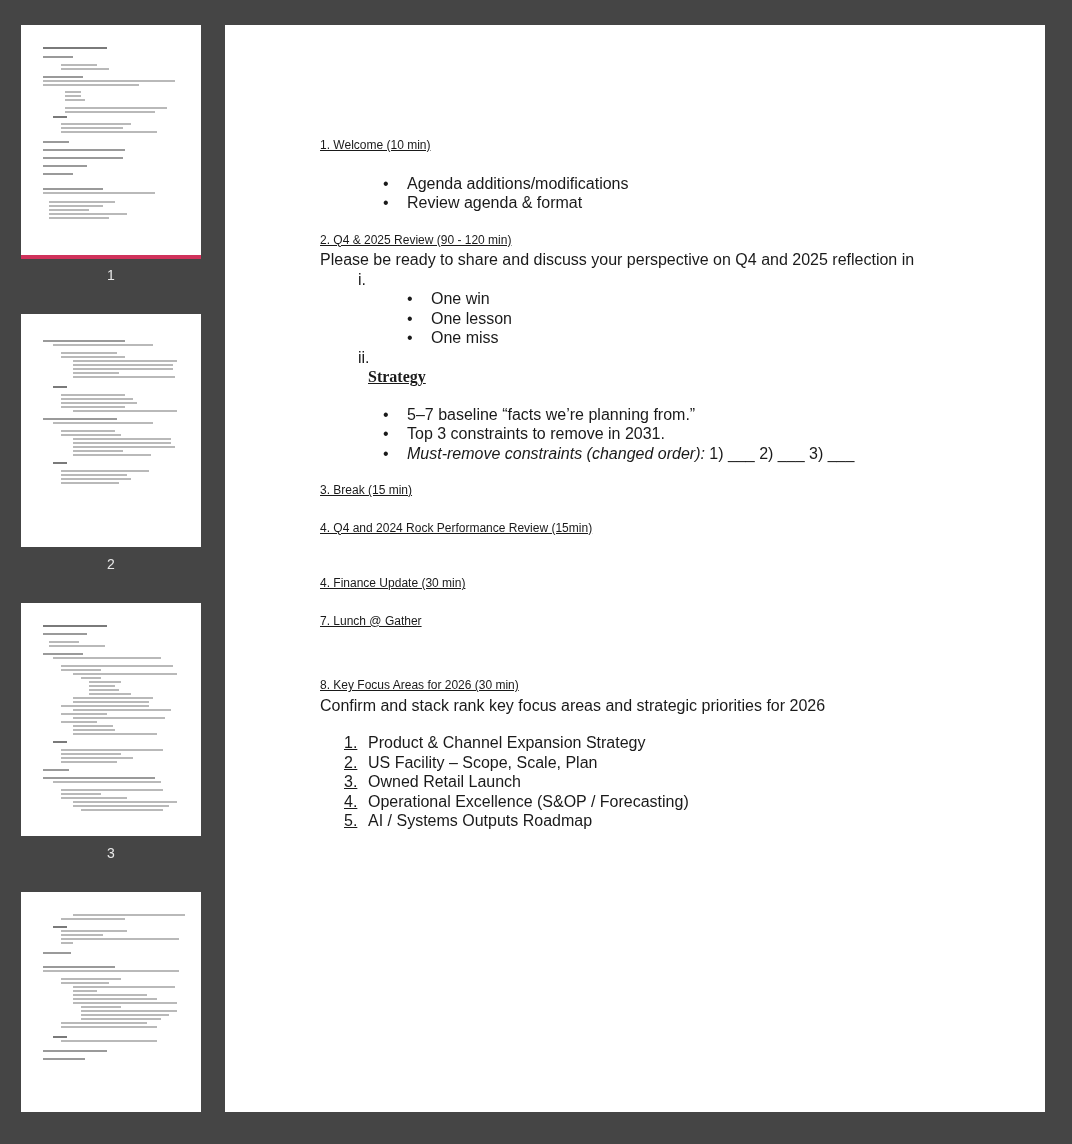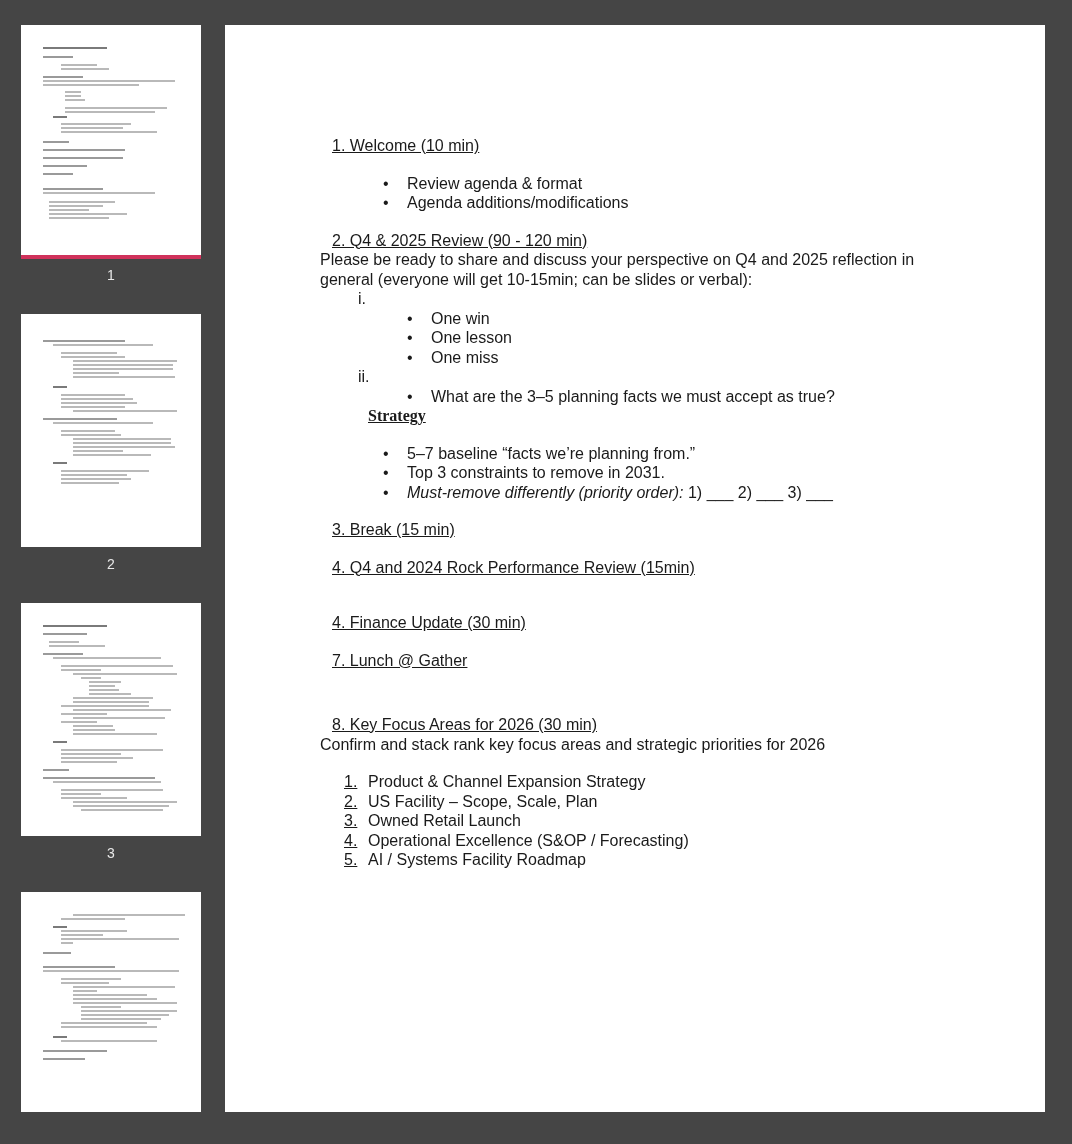"1. Welcome (10 min)" .section-head { font-size: 16px -> 12px; margin-left: 12px -> none }
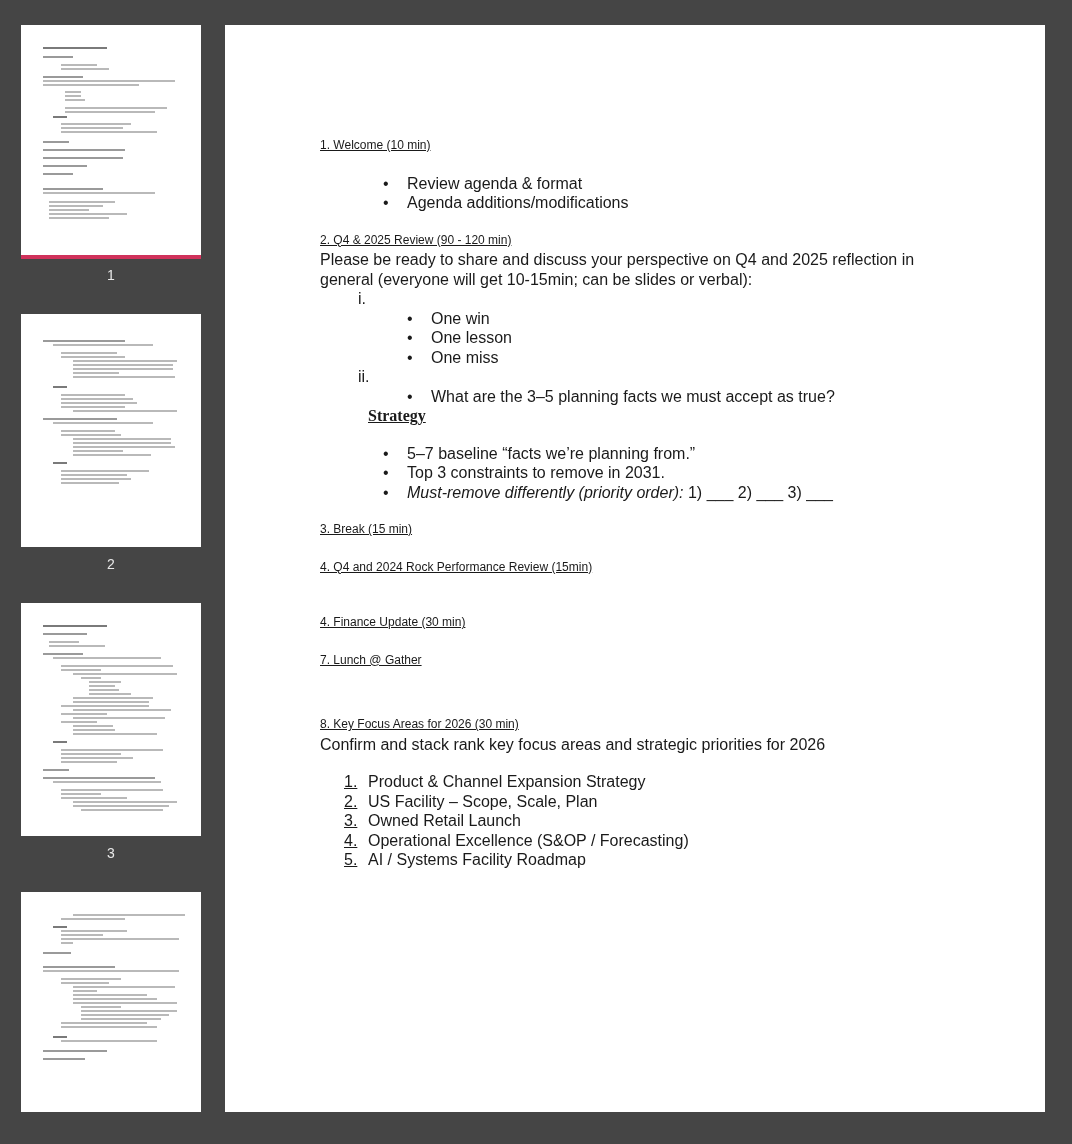"Review agenda & format" li { order: before "Agenda additions/modifications" -> after "Agenda additions/modifications" }
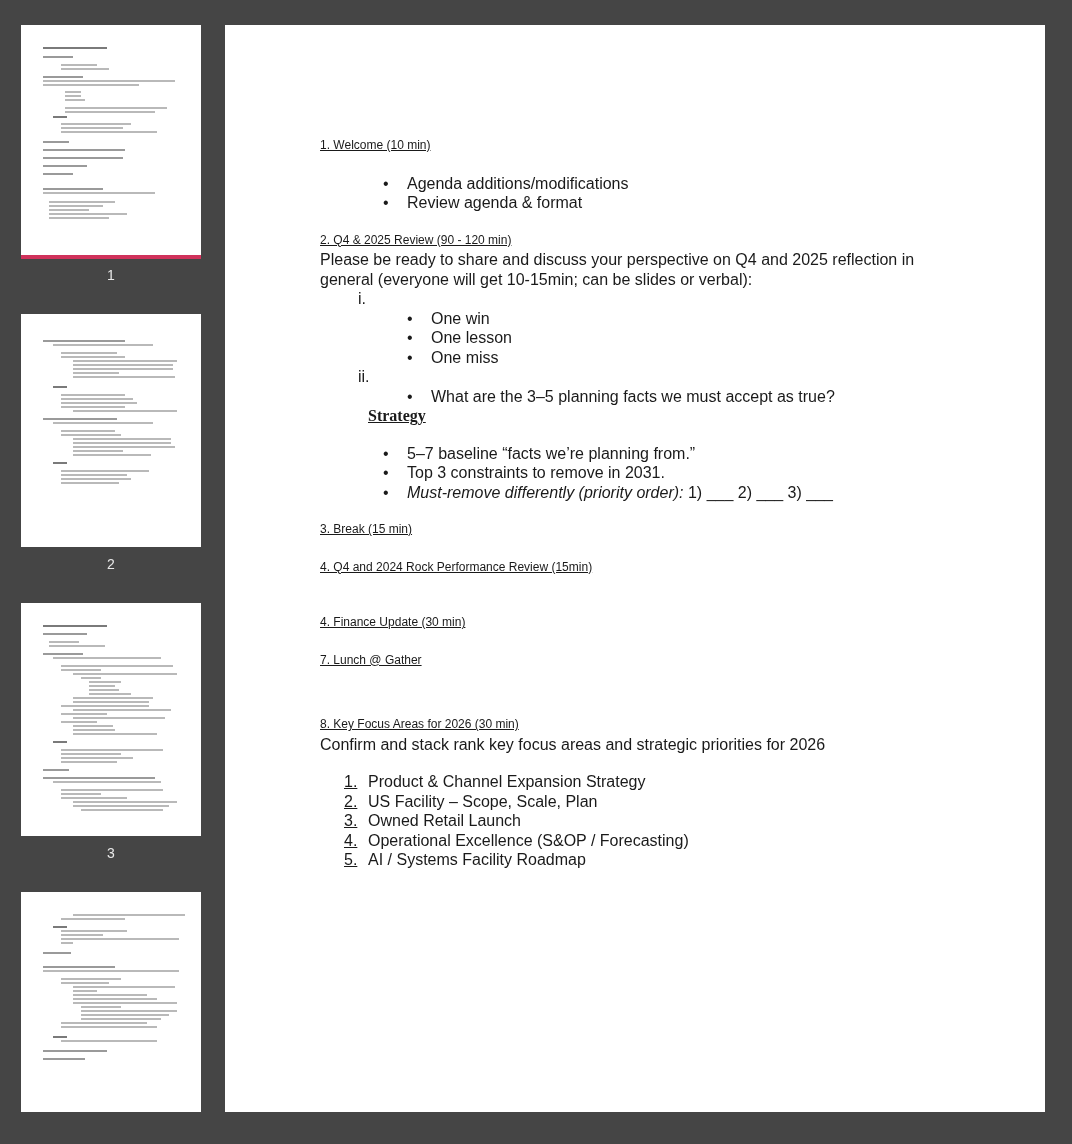"general (everyone will get 10-15min;" div { html: <div>general (everyone will get 10-15min; can be slides or verbal):</div> -> none }
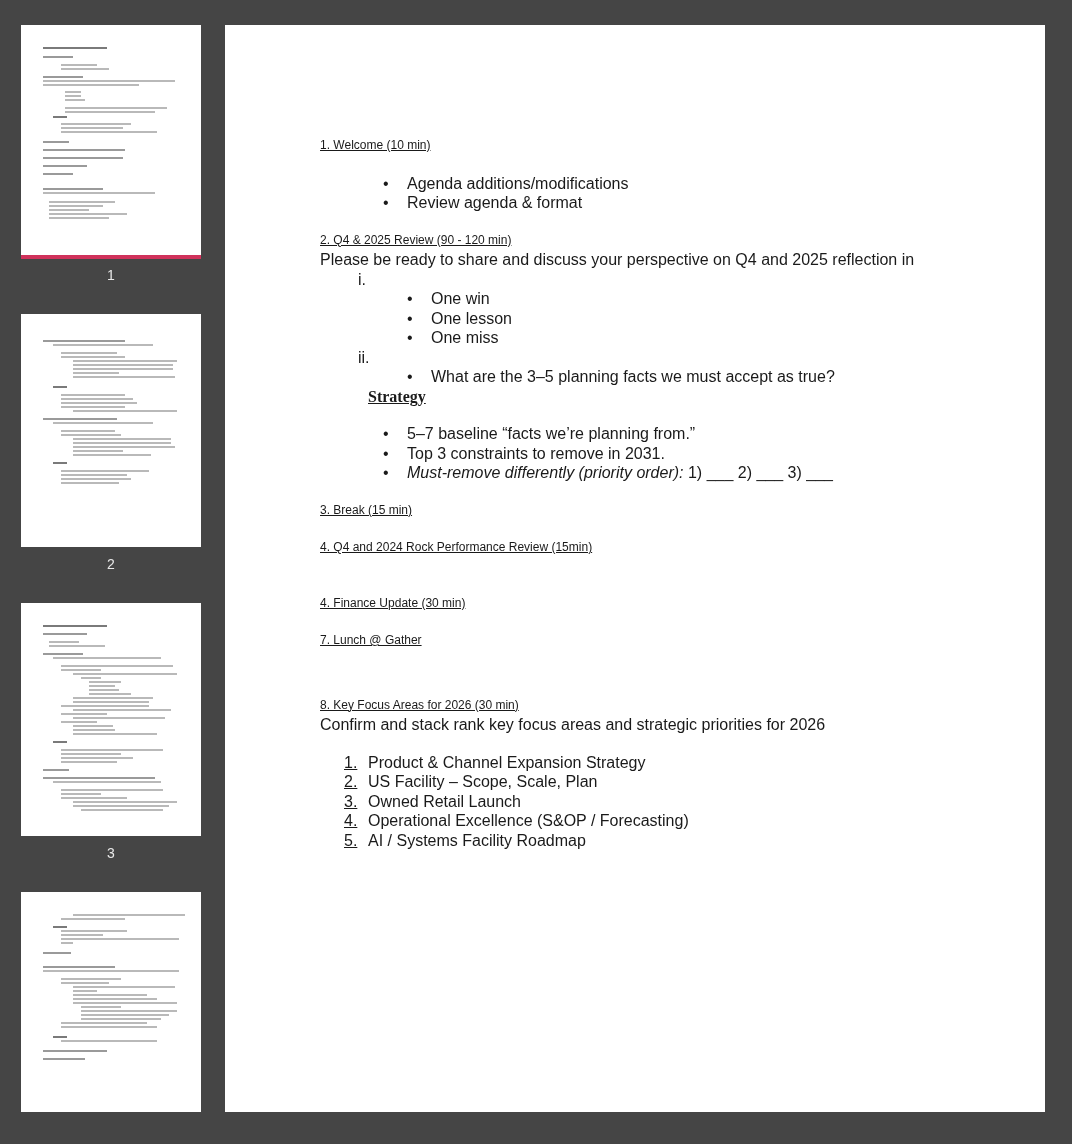"What are the 3–5 planning" li { html: <li>What are the 3–5 planning facts we must accept as true?</li> -> none }
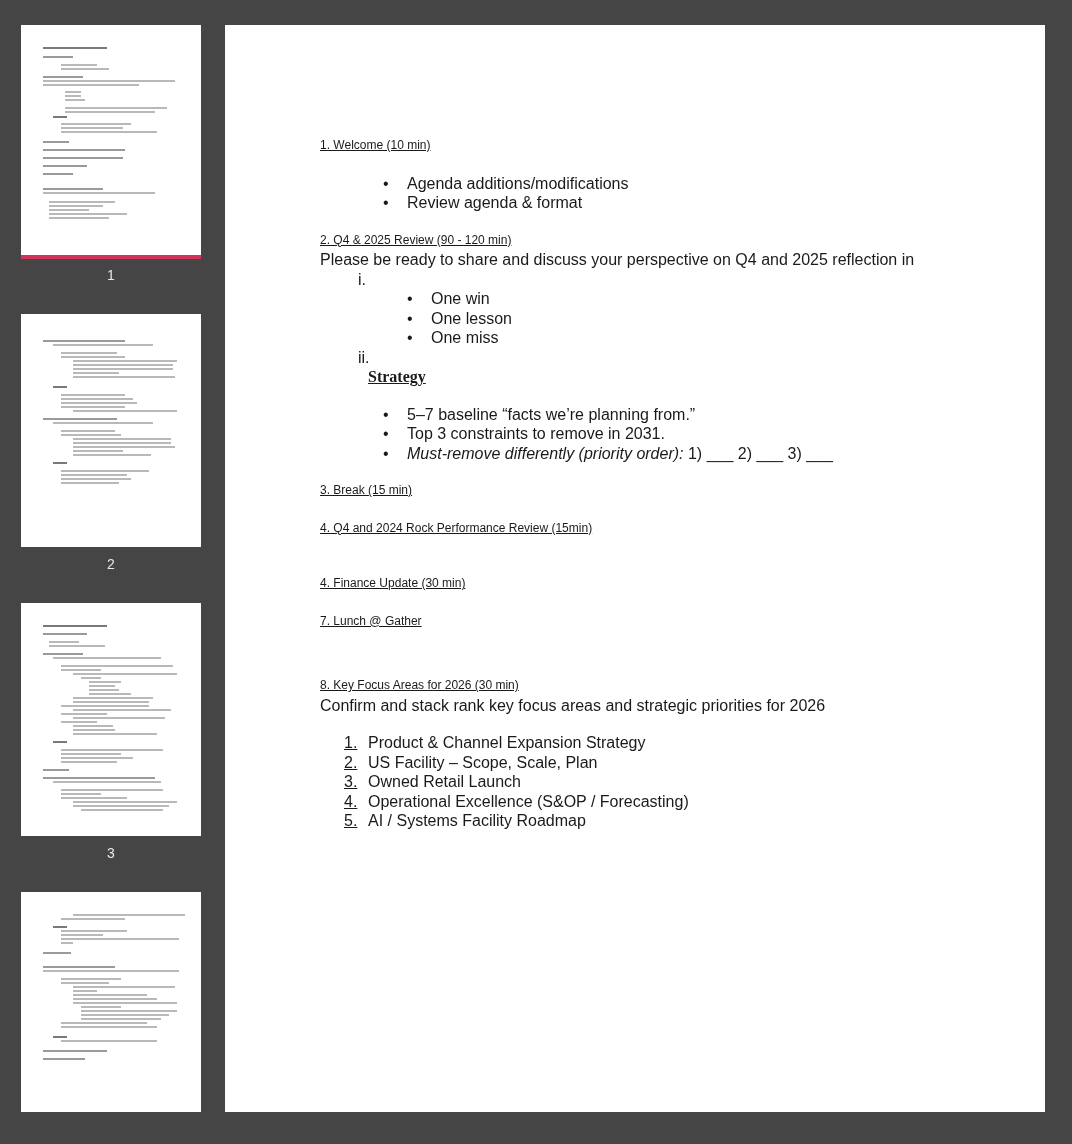"Must-remove differently (priority" span.italic { text: differently (priority -> constraints (changed }
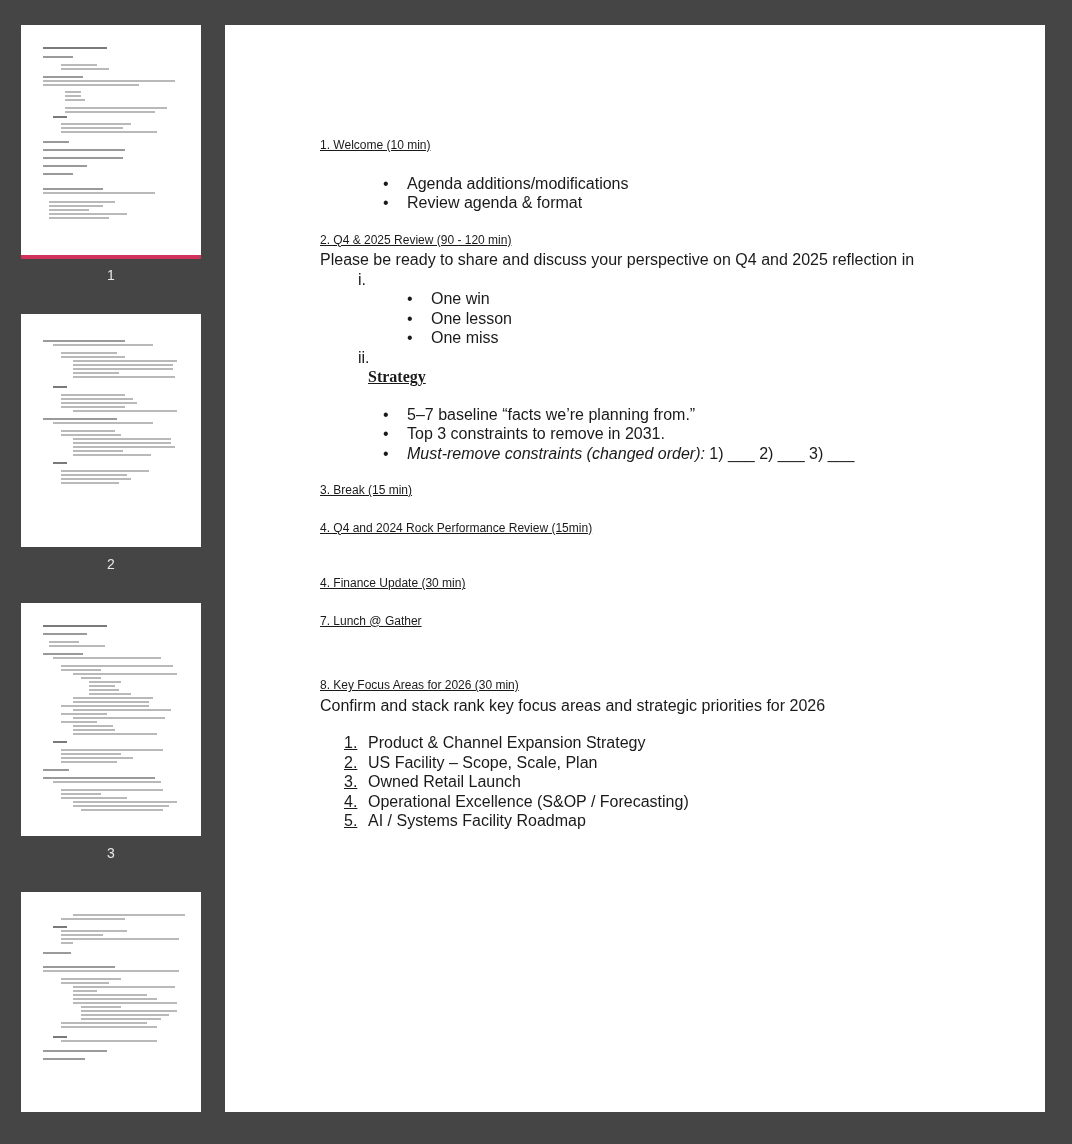"AI / Systems Facility Roadmap" span { text: Facility -> Outputs }
